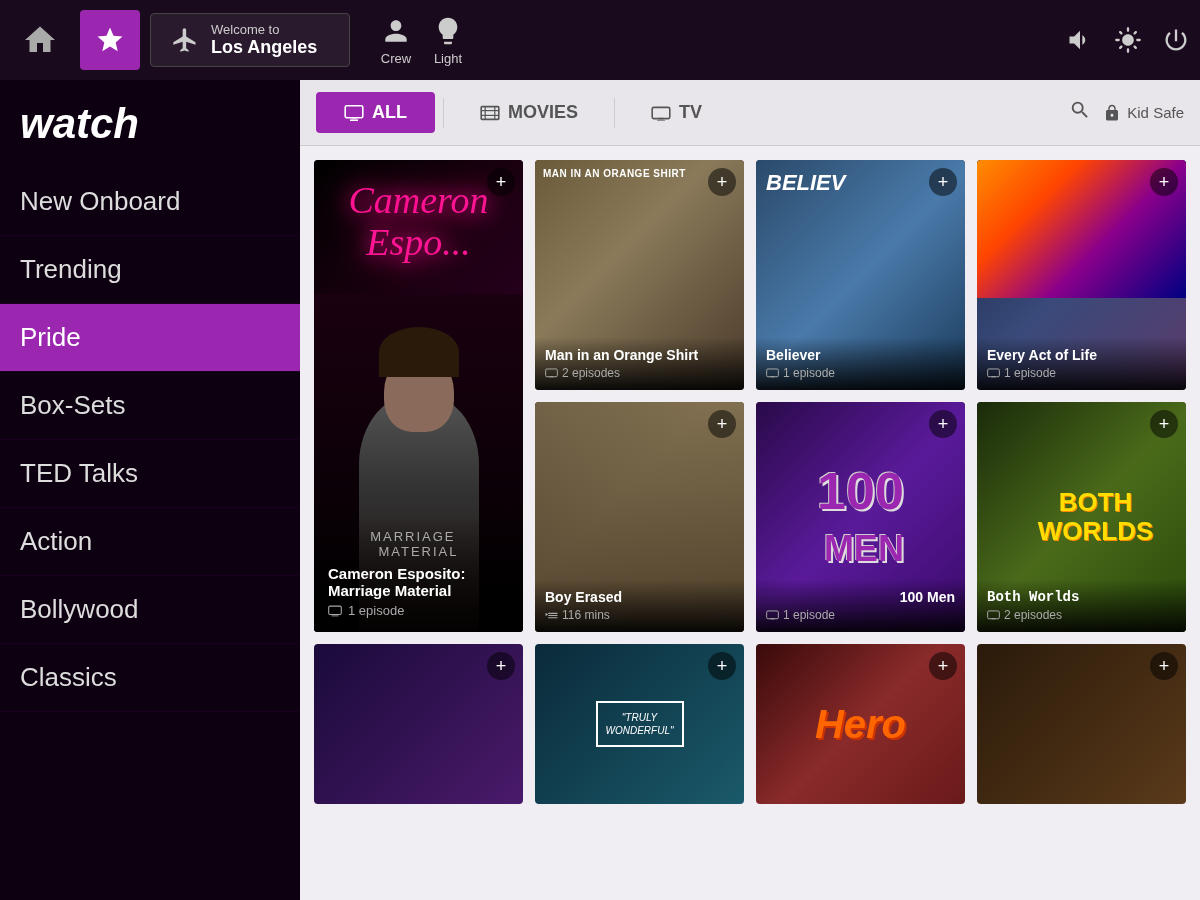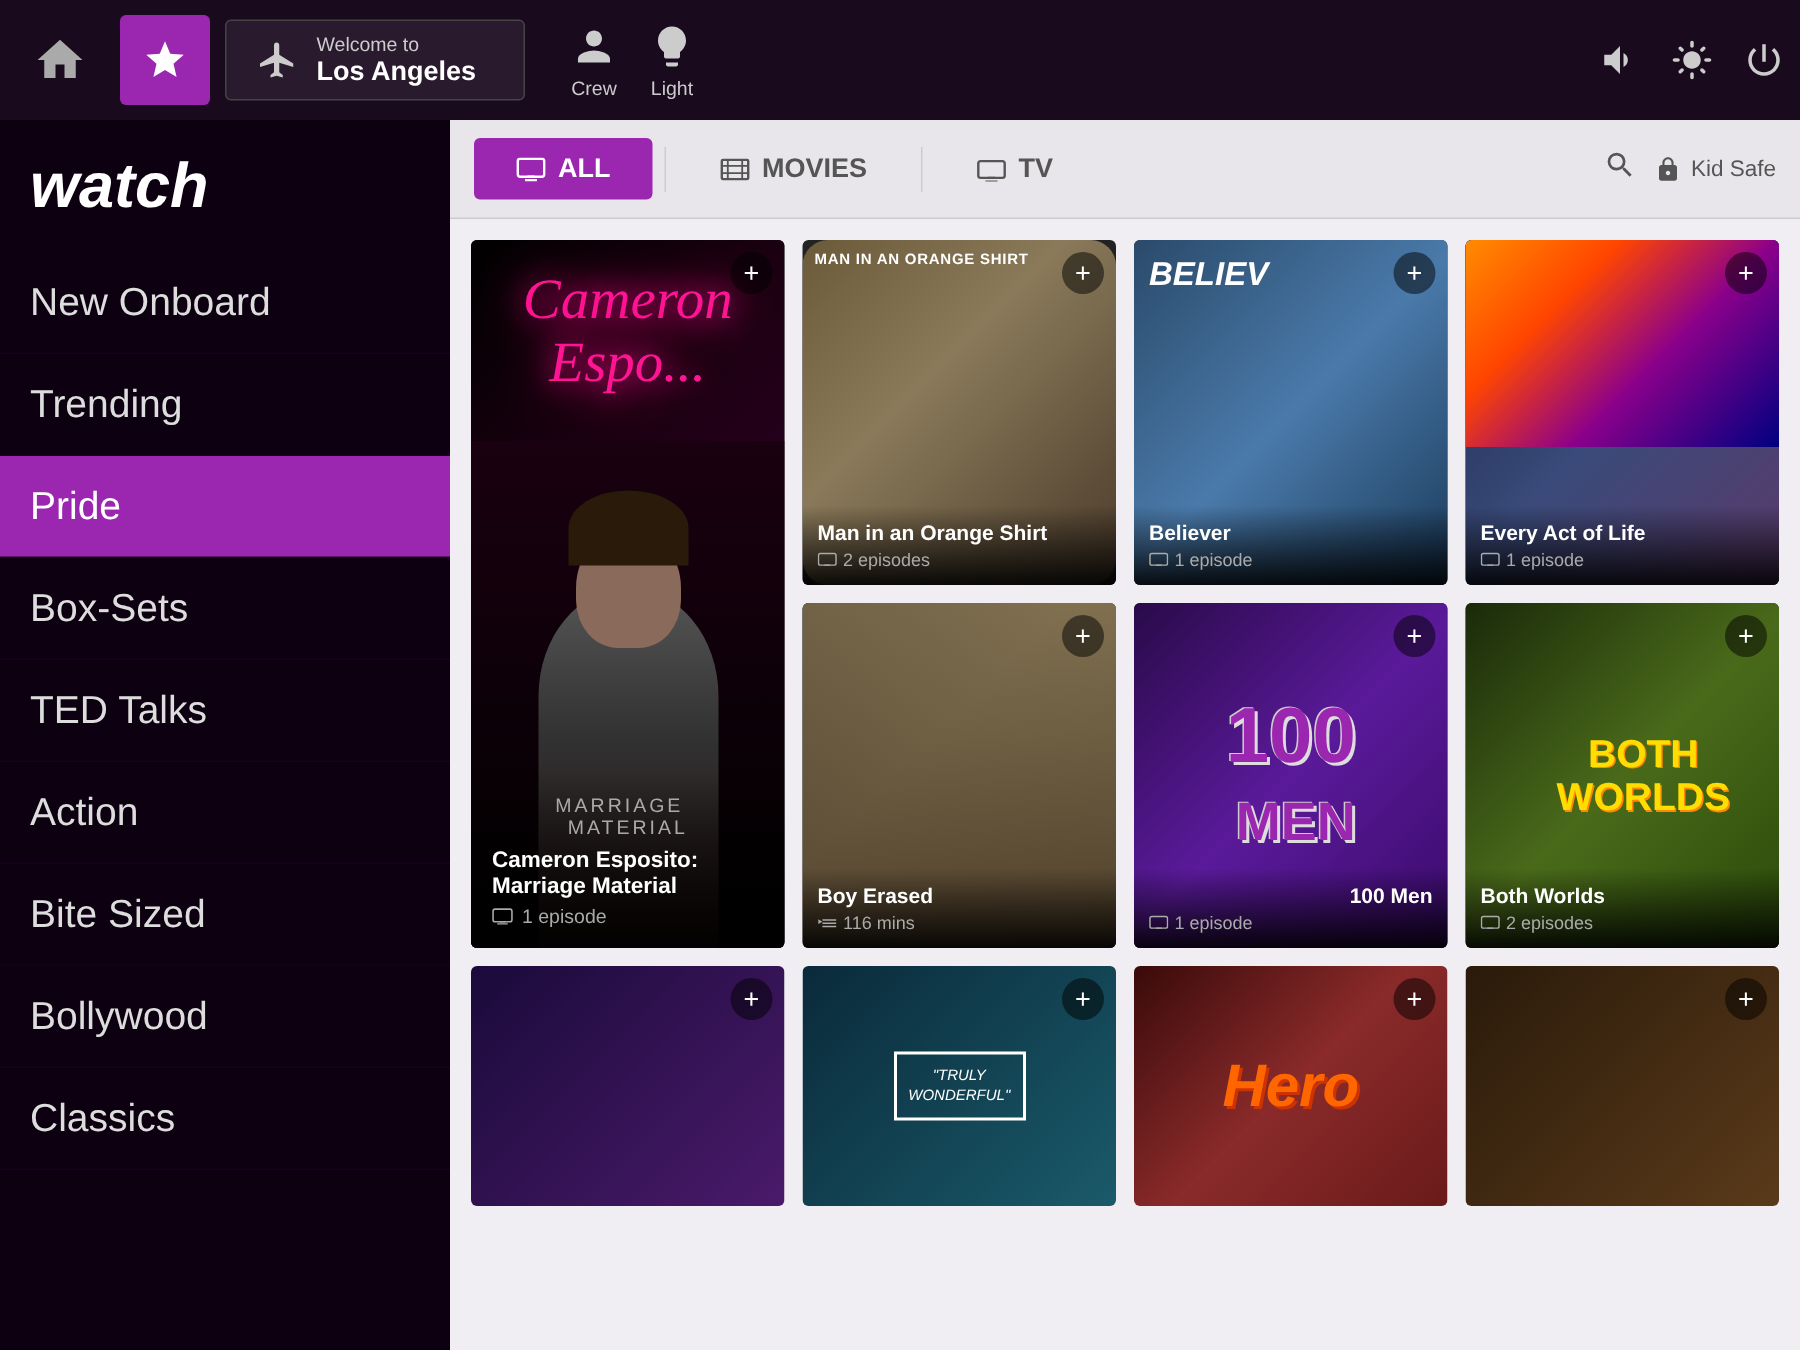"MAN IN AN ORANGE SHIRT" .bg-man-orange { border-radius: 17px -> none }
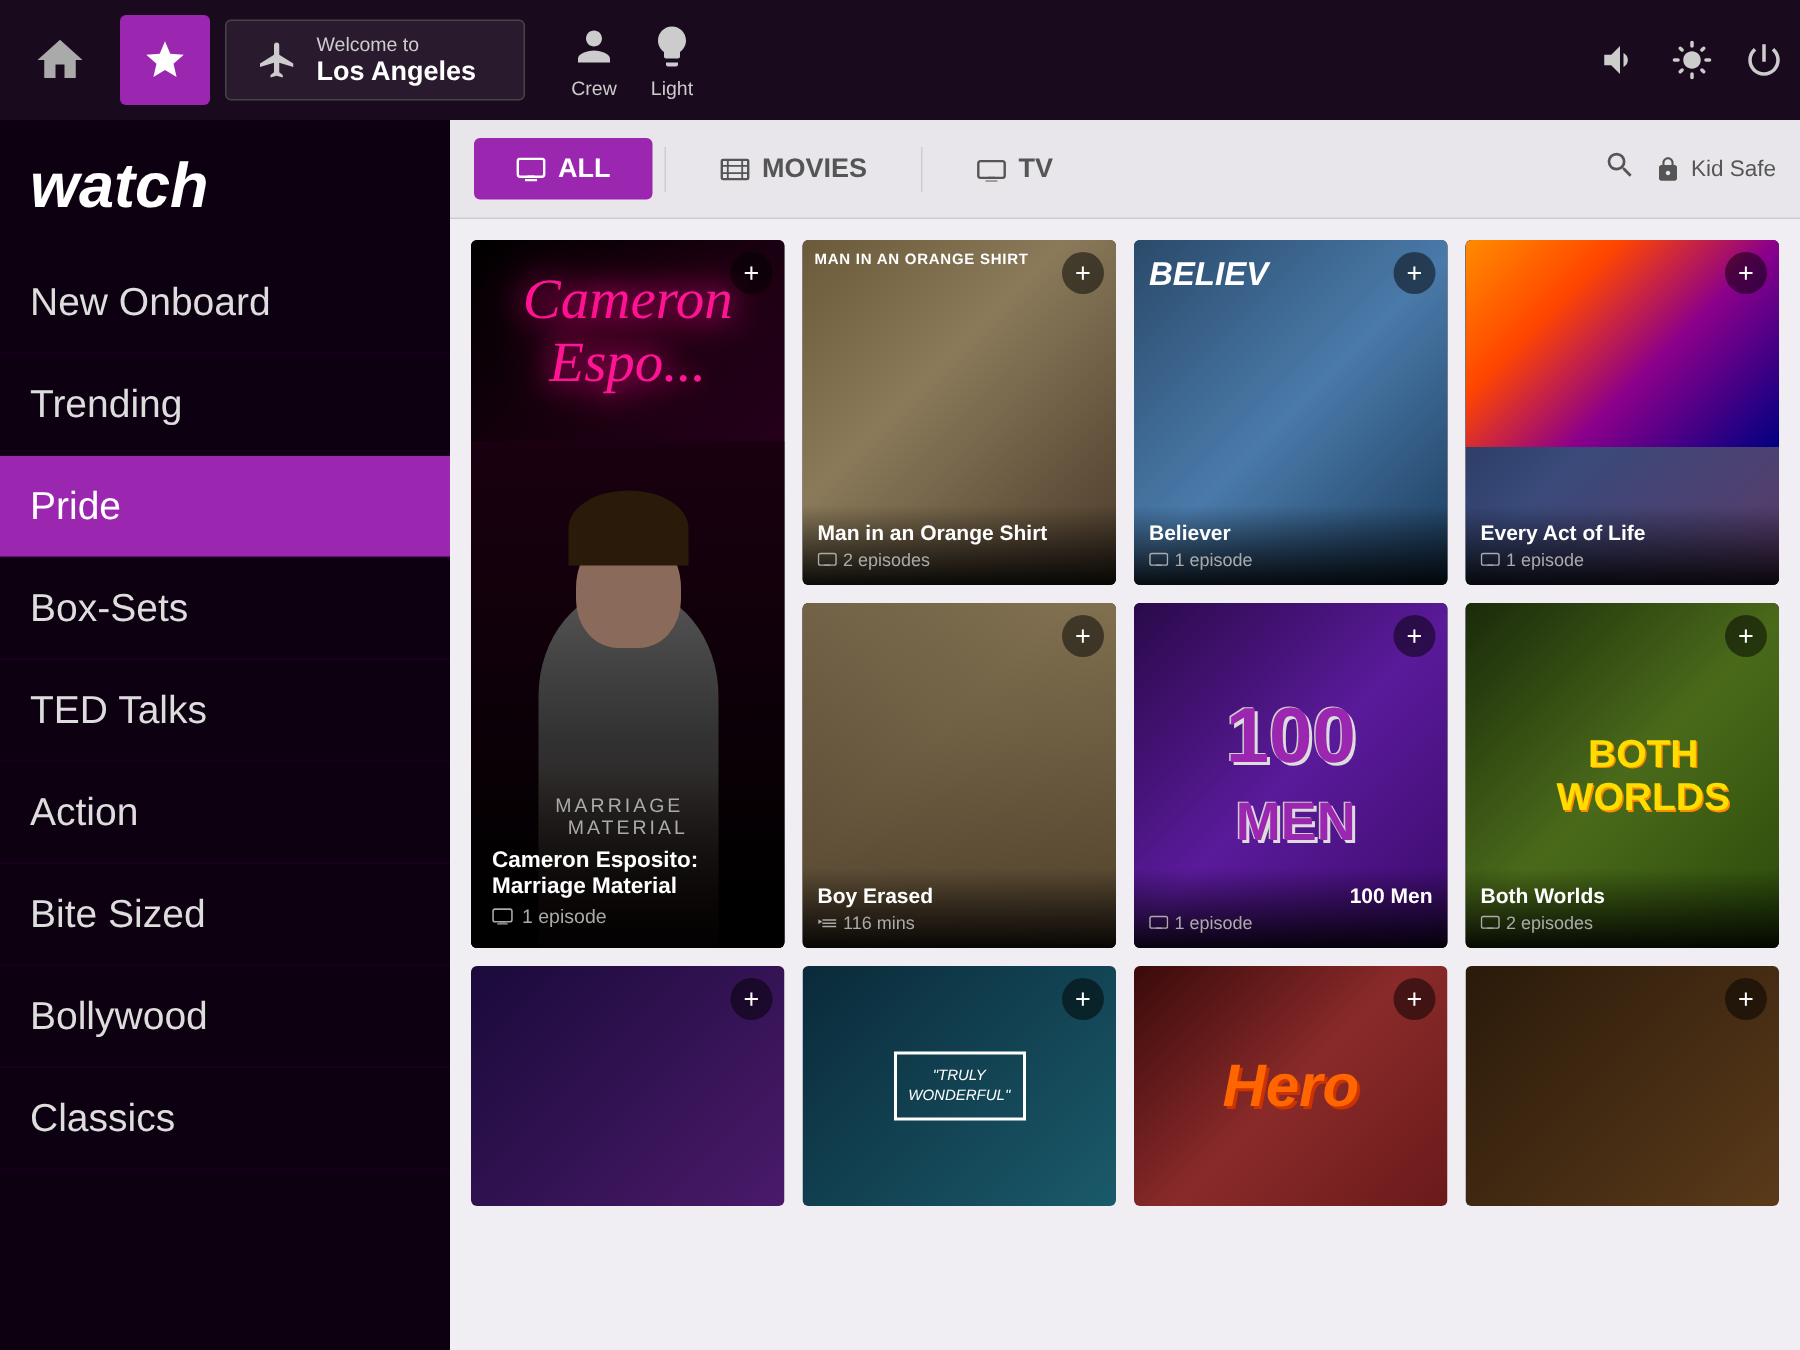"Bite Sized" div.sidebar-item { html: <div> <span>Bite Sized</span> </div> -> none }
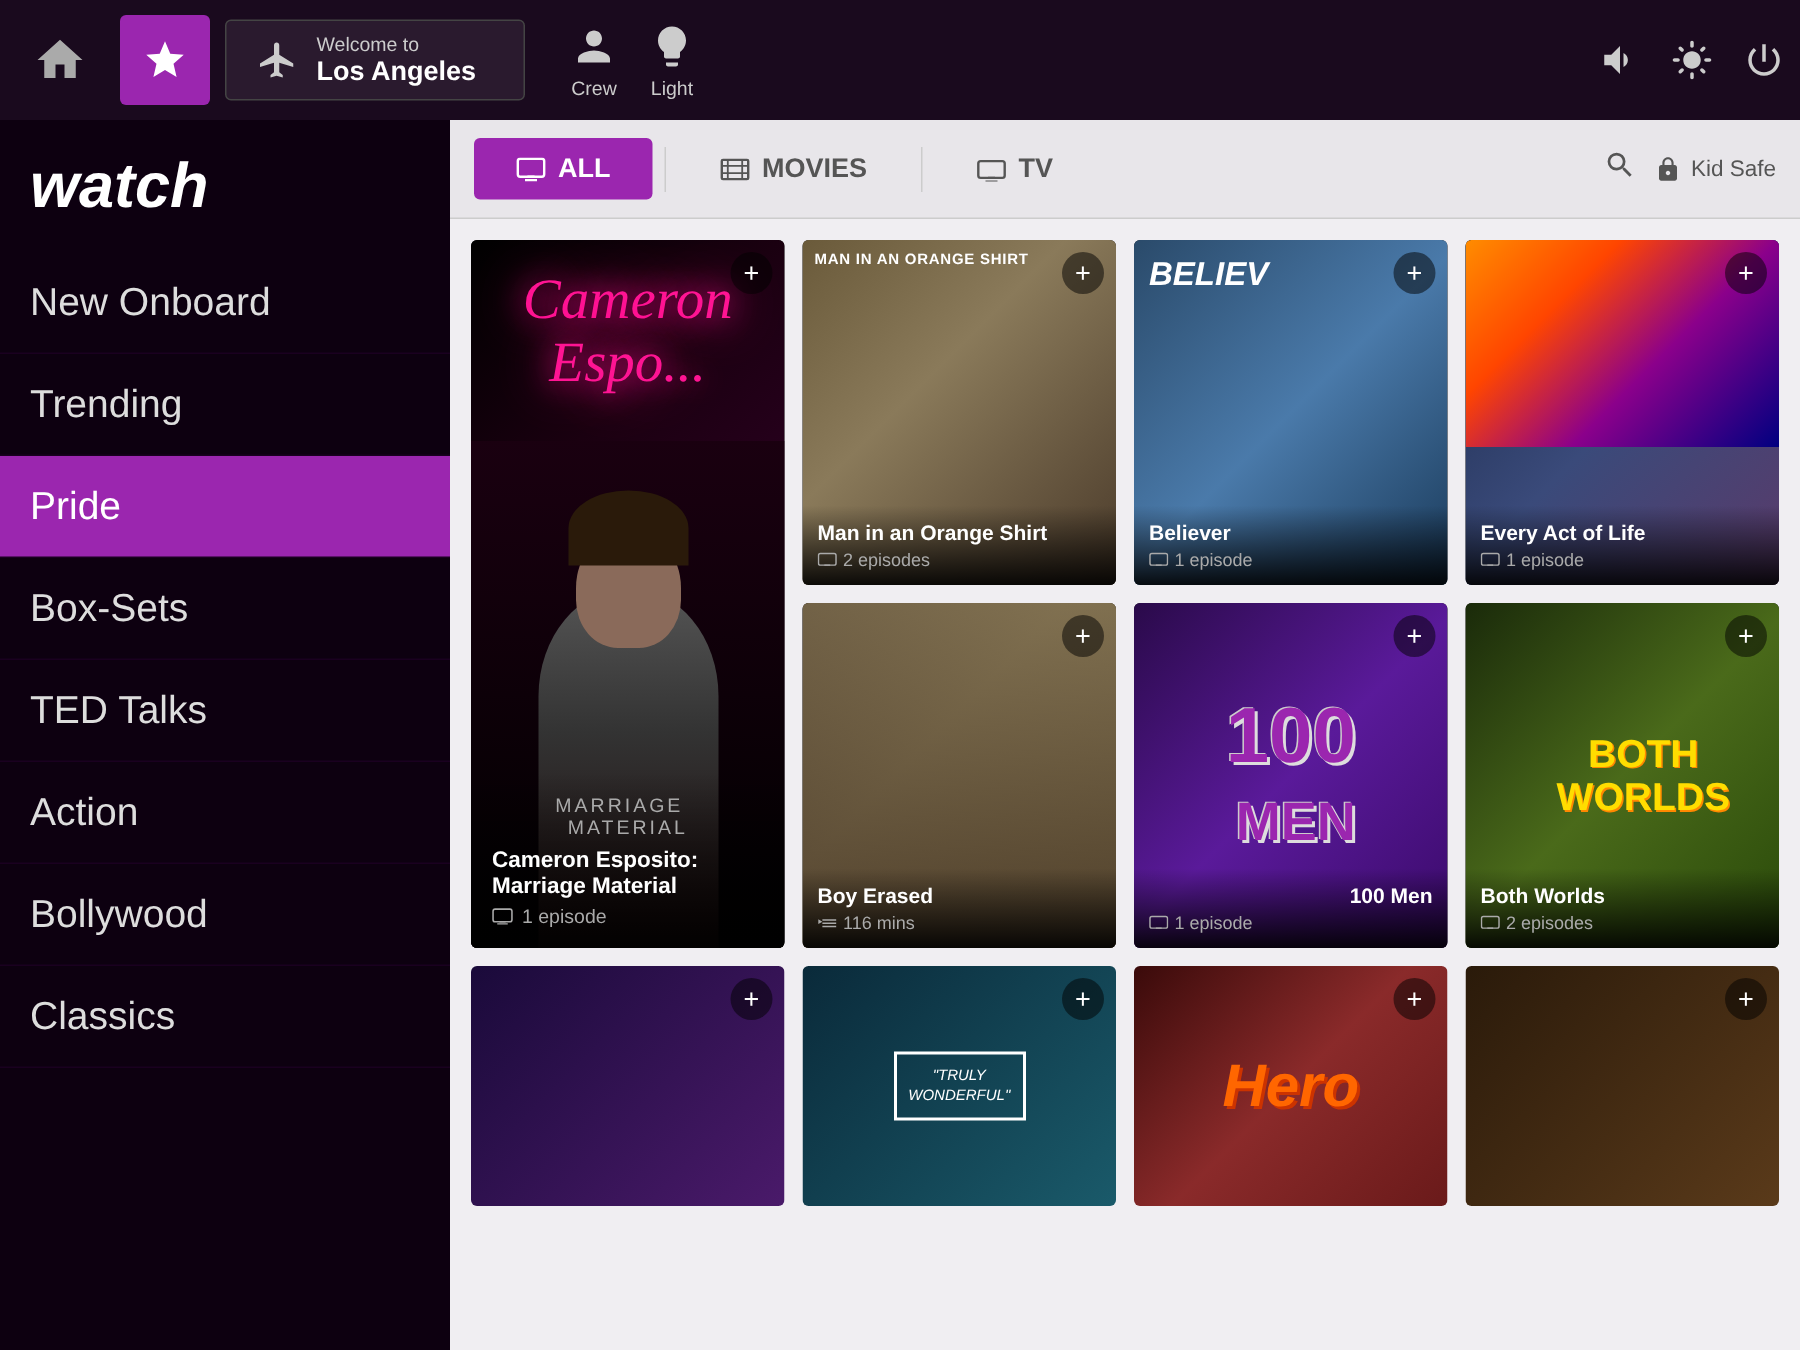"Both Worlds" div { font-family: none -> Liberation Mono, monospace }
